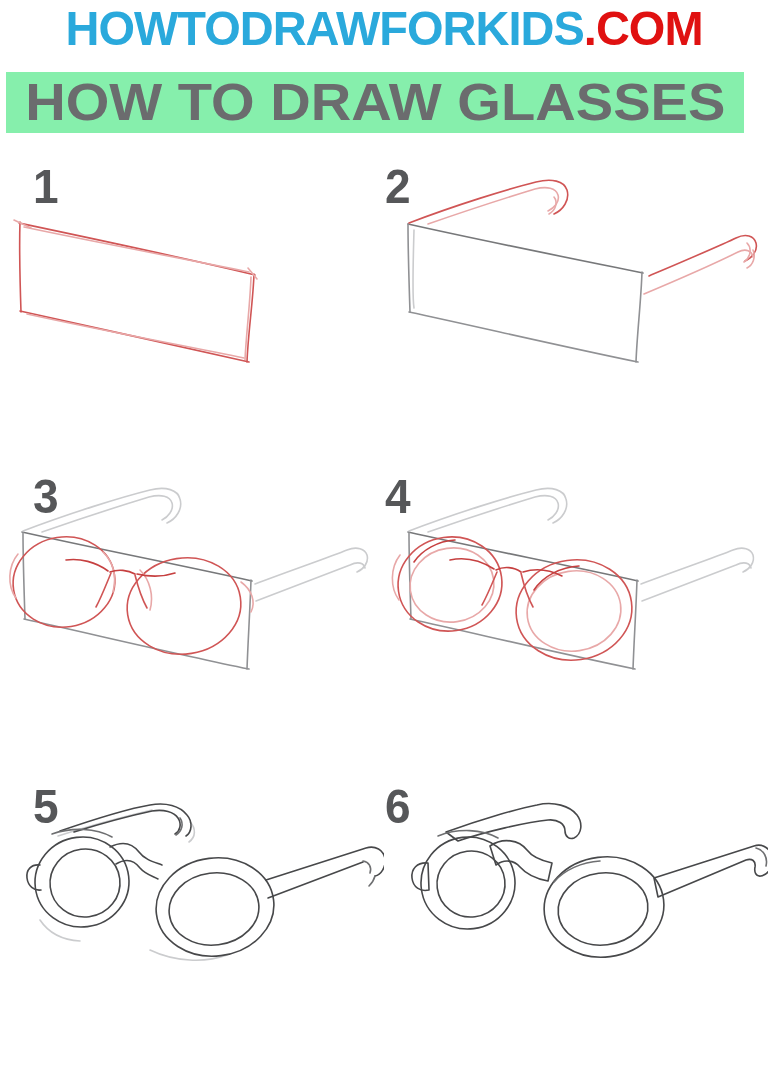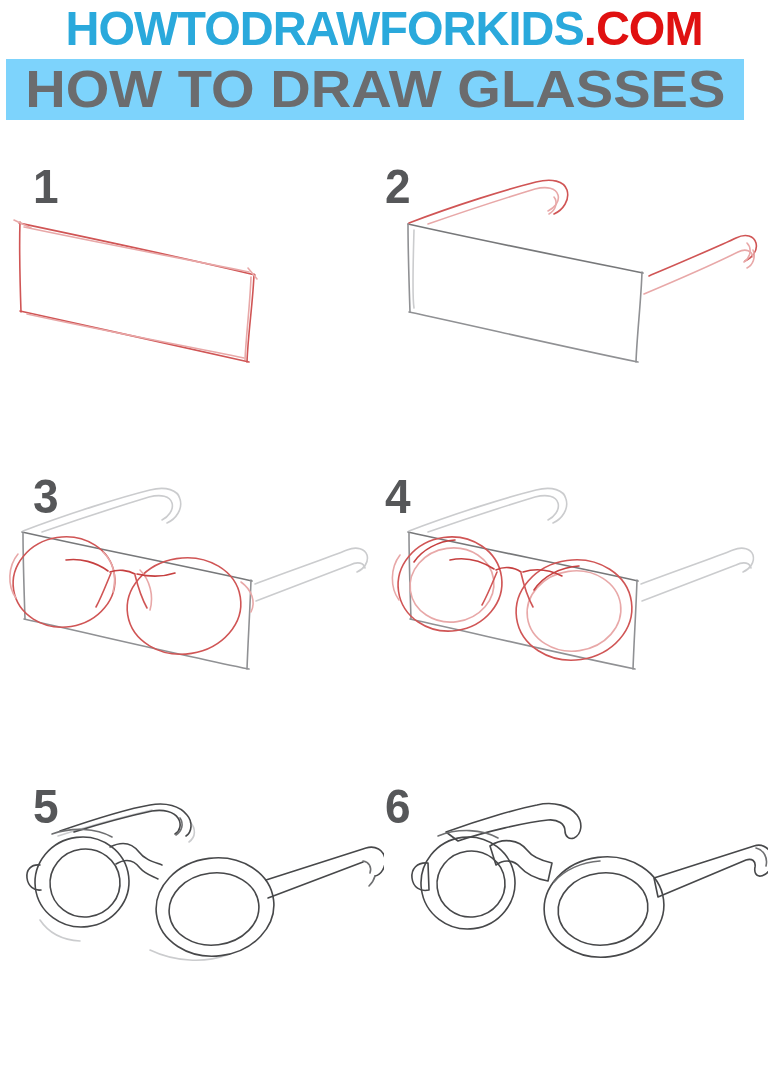"HOW TO DRAW GLASSES" .title-bar { background: #7dd3fc -> #86efac; top: 59px -> 72px }
